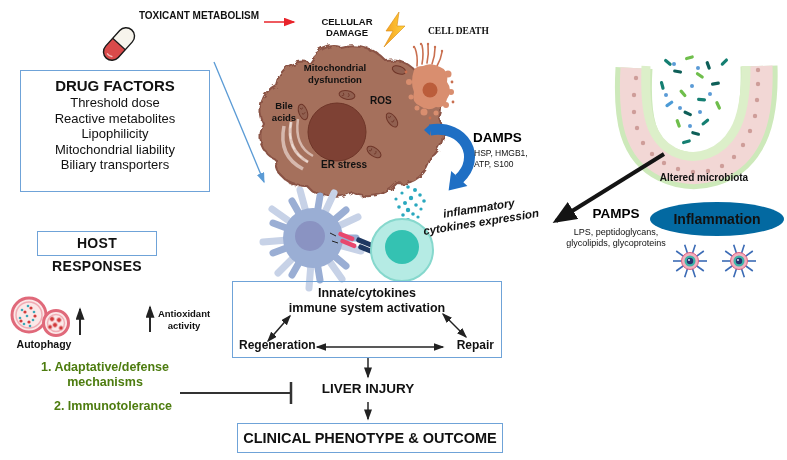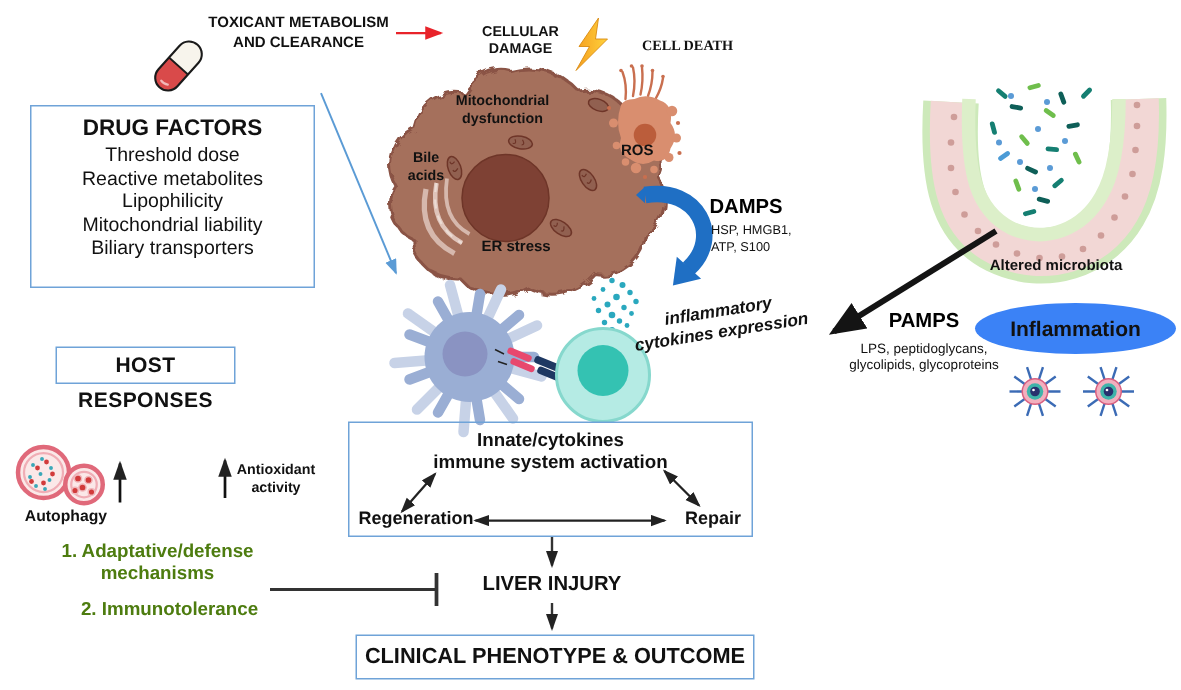"AND CLEARANCE" div { html: <div>AND CLEARANCE</div> -> none }
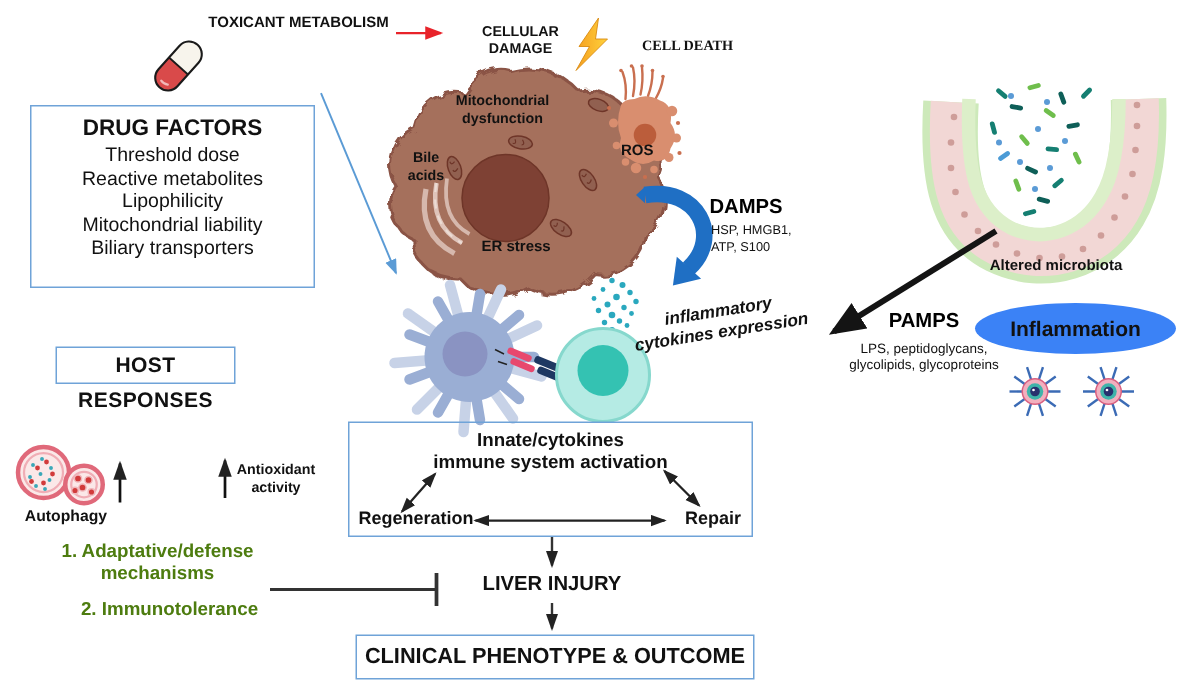"ROS" .t-ros { margin-left: 44px -> none }
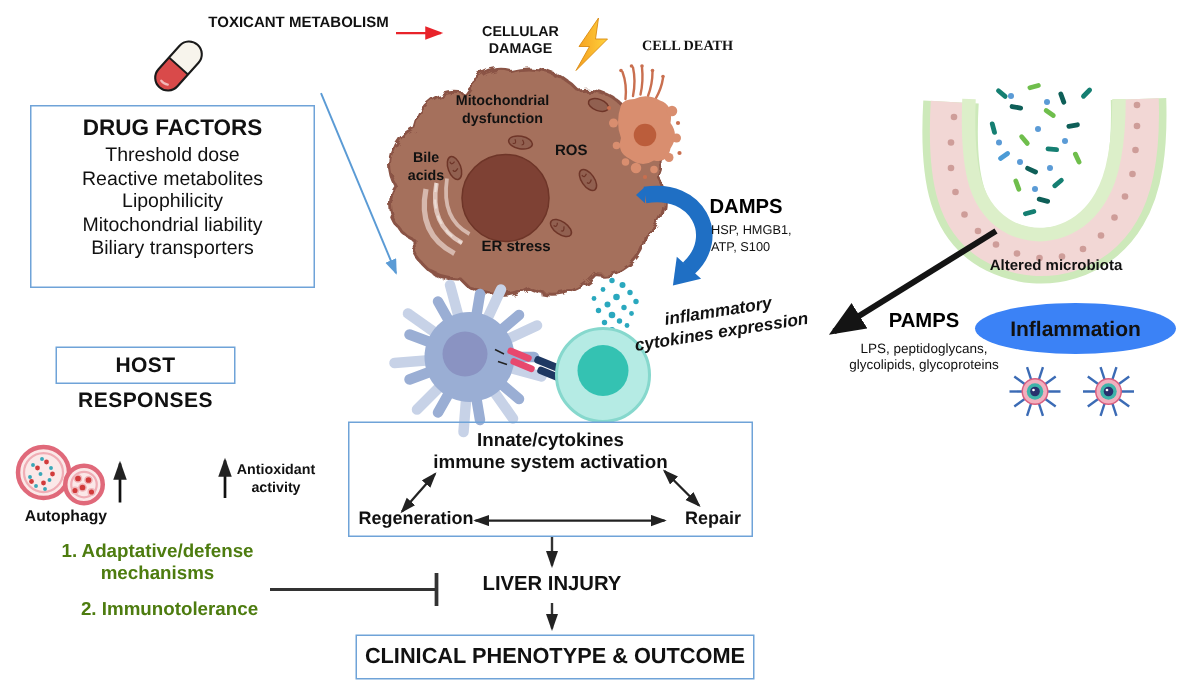"Inflammation" .oval-inflam { background: #3b82f6 -> #0369a1 }
